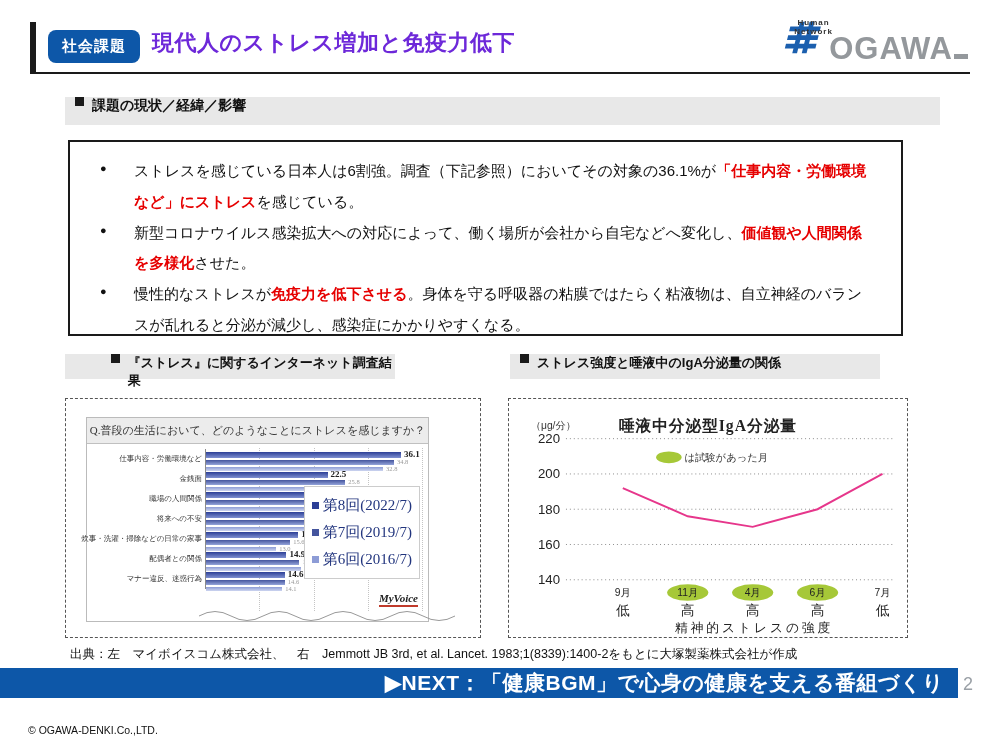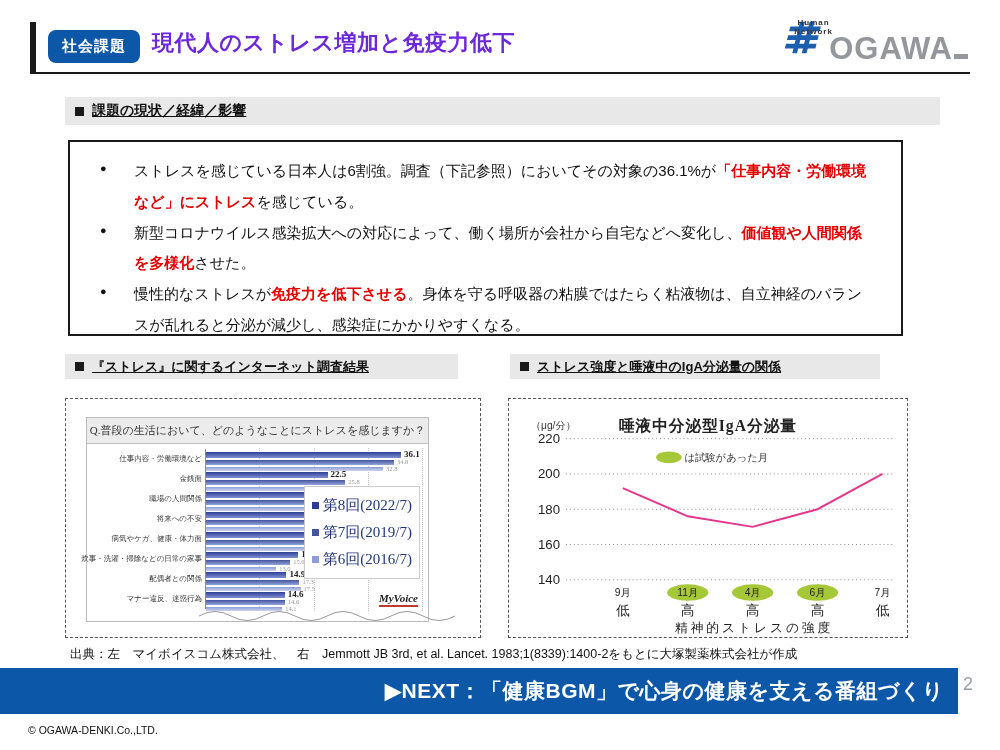"課題の現状／経緯／影響" .secbar { align-items: center -> none; text-decoration: underline -> none }
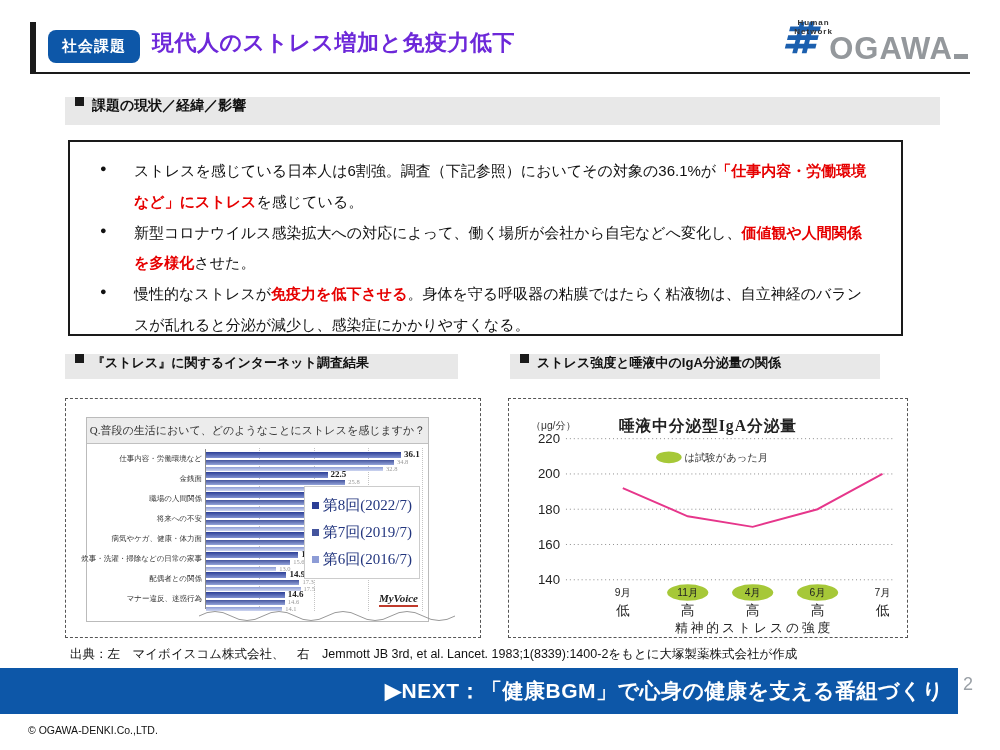"『ストレス』に関するインターネット調査結果" .sec-survey { padding-left: none -> 36px; width: 393px -> 330px }
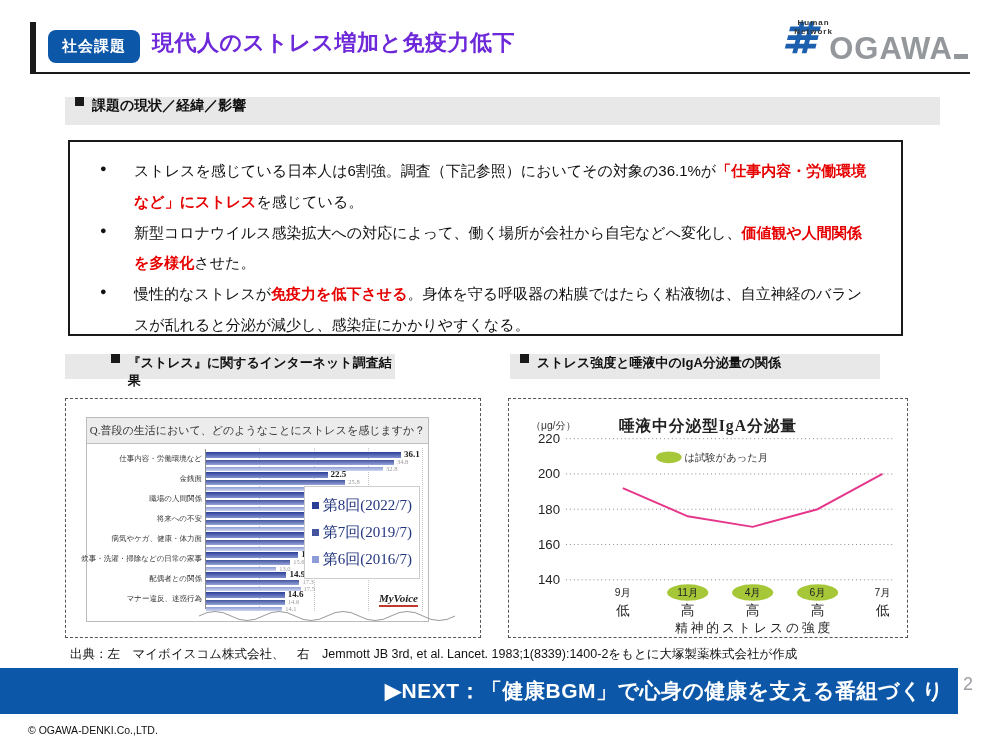"病気やケガ、健康・体力面" div.bar-row { html: <div> <div>病気やケガ、健康・体力面</div> <div> <div> <div></div> <span>20.5</span> </div> <div> <div></div> <span>23.1</span> </div> <div> <div></div> <span>20.8</span> </div> </div> </div> -> none }
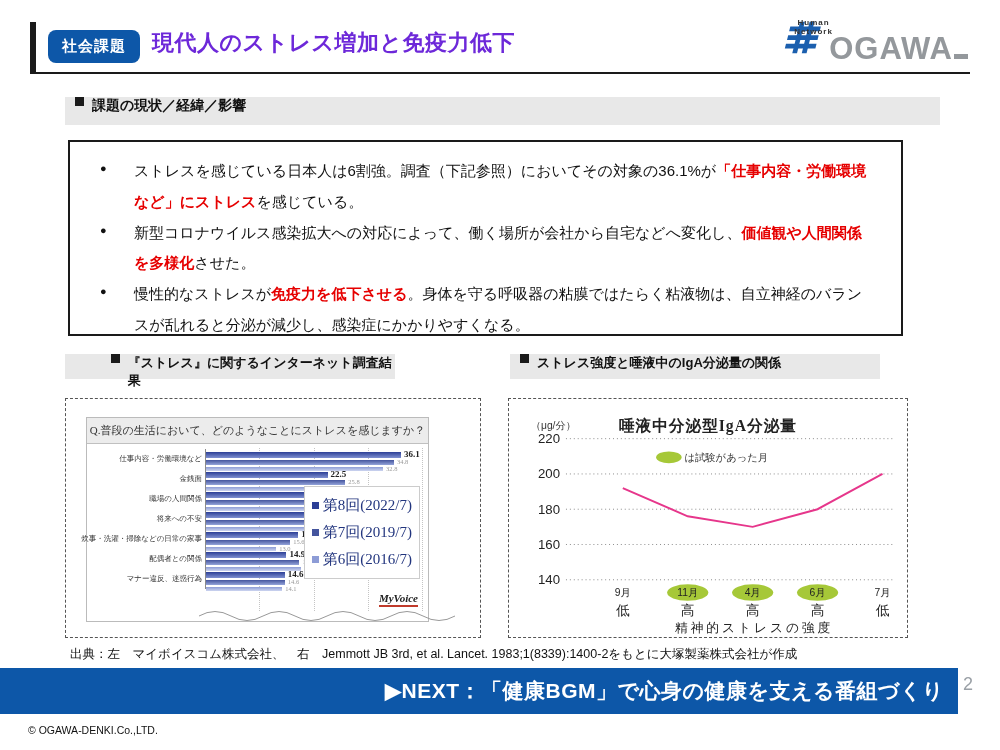"▶NEXT：「健康BGM」で心身の健康を支える番組づくり" .banner { height: 46px -> 30px }
